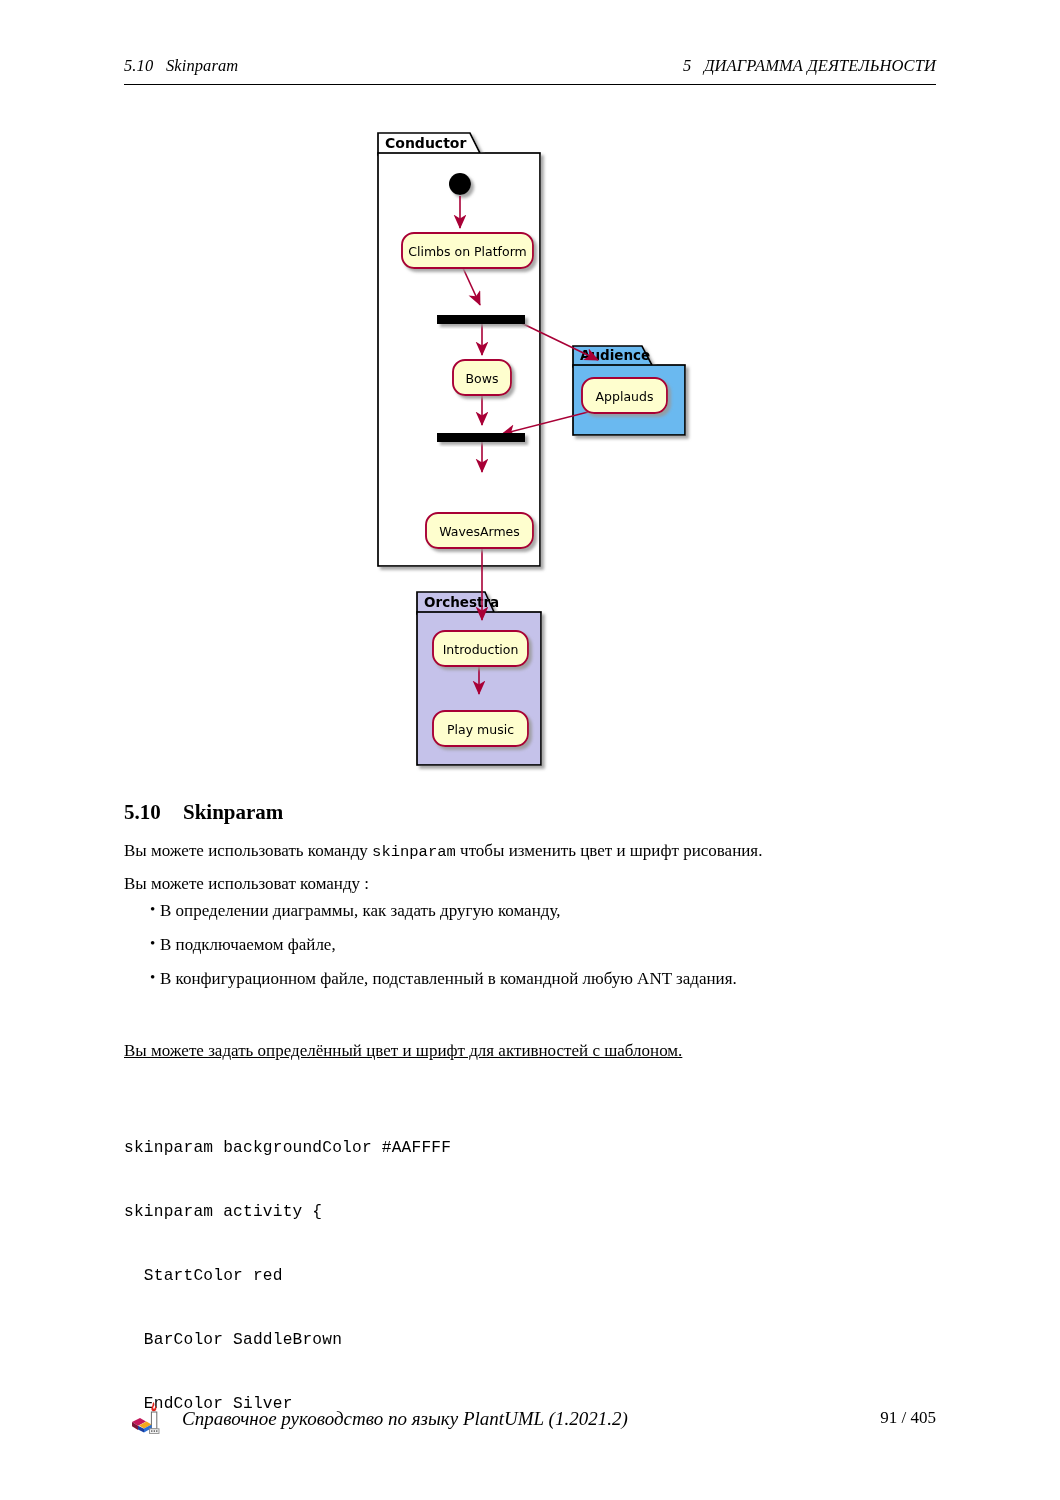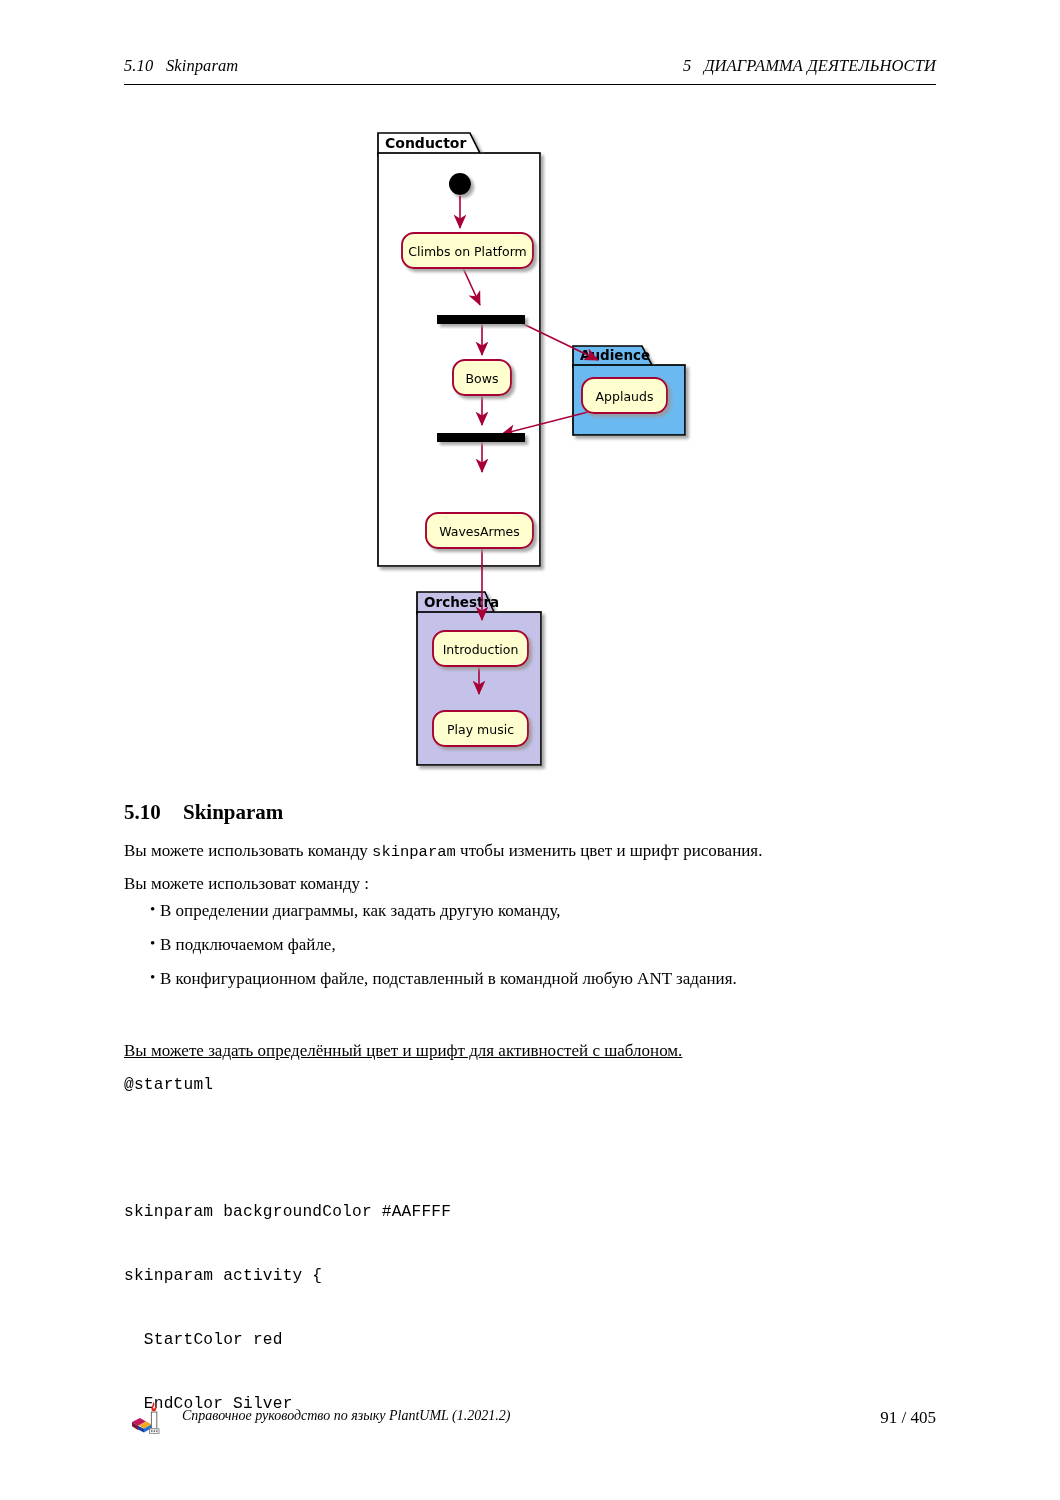"@startuml" div { html: <div>@startuml</div> -> none }
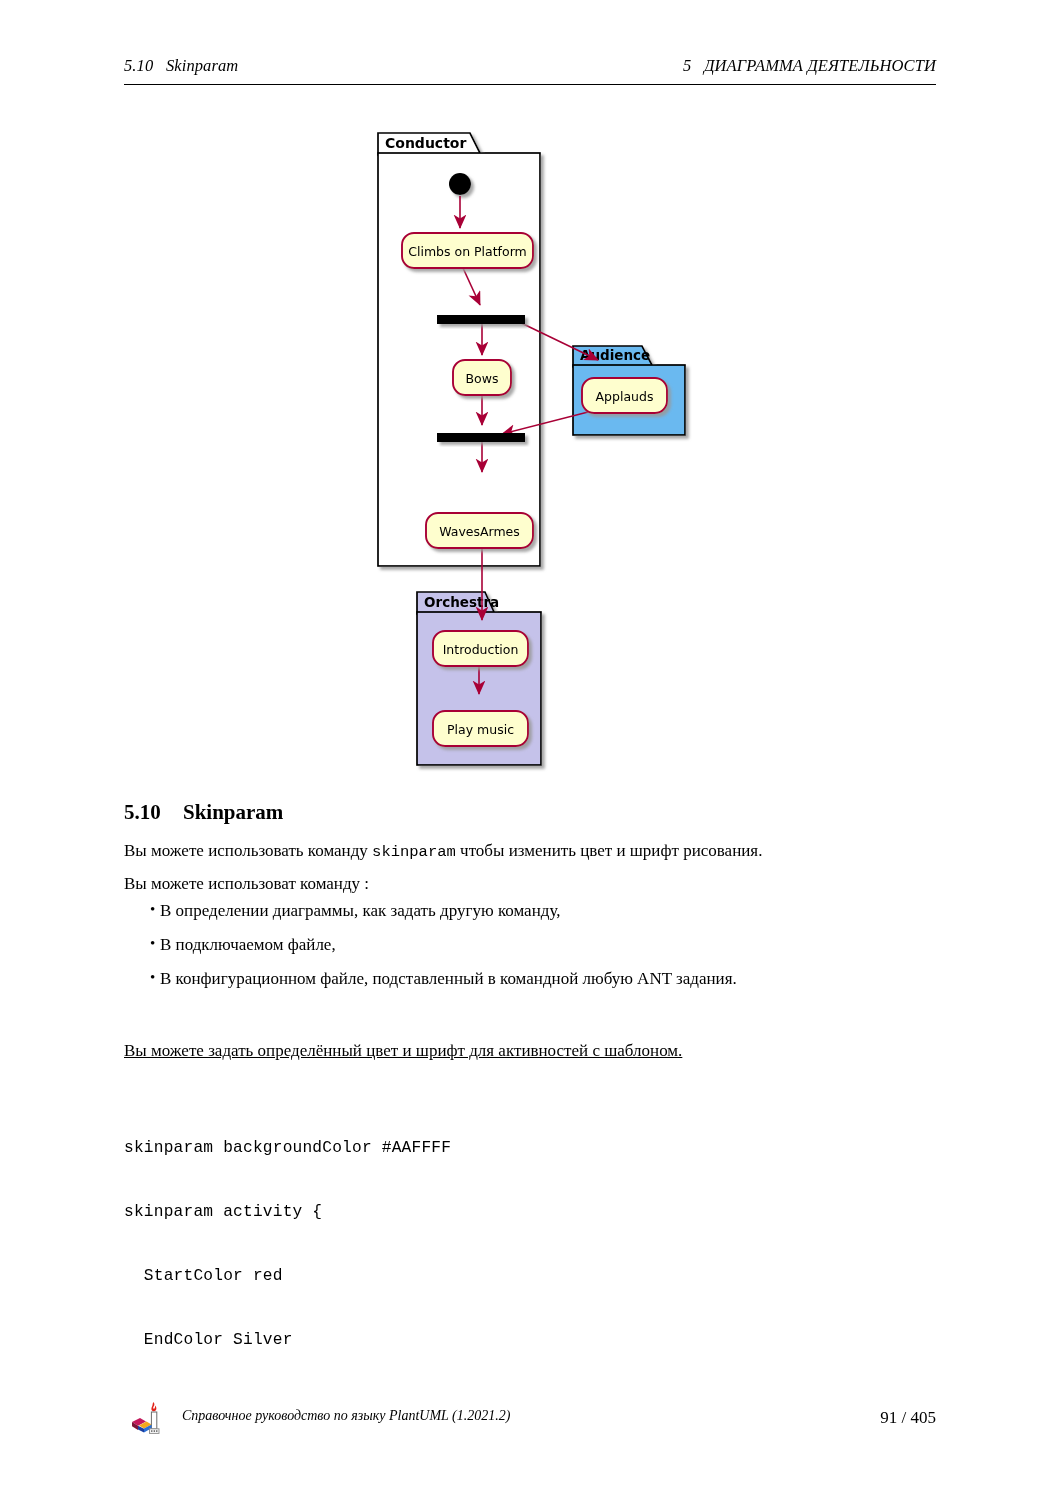"BarColor SaddleBrown" div { html: none -> <div> BarColor SaddleBrown</div> }
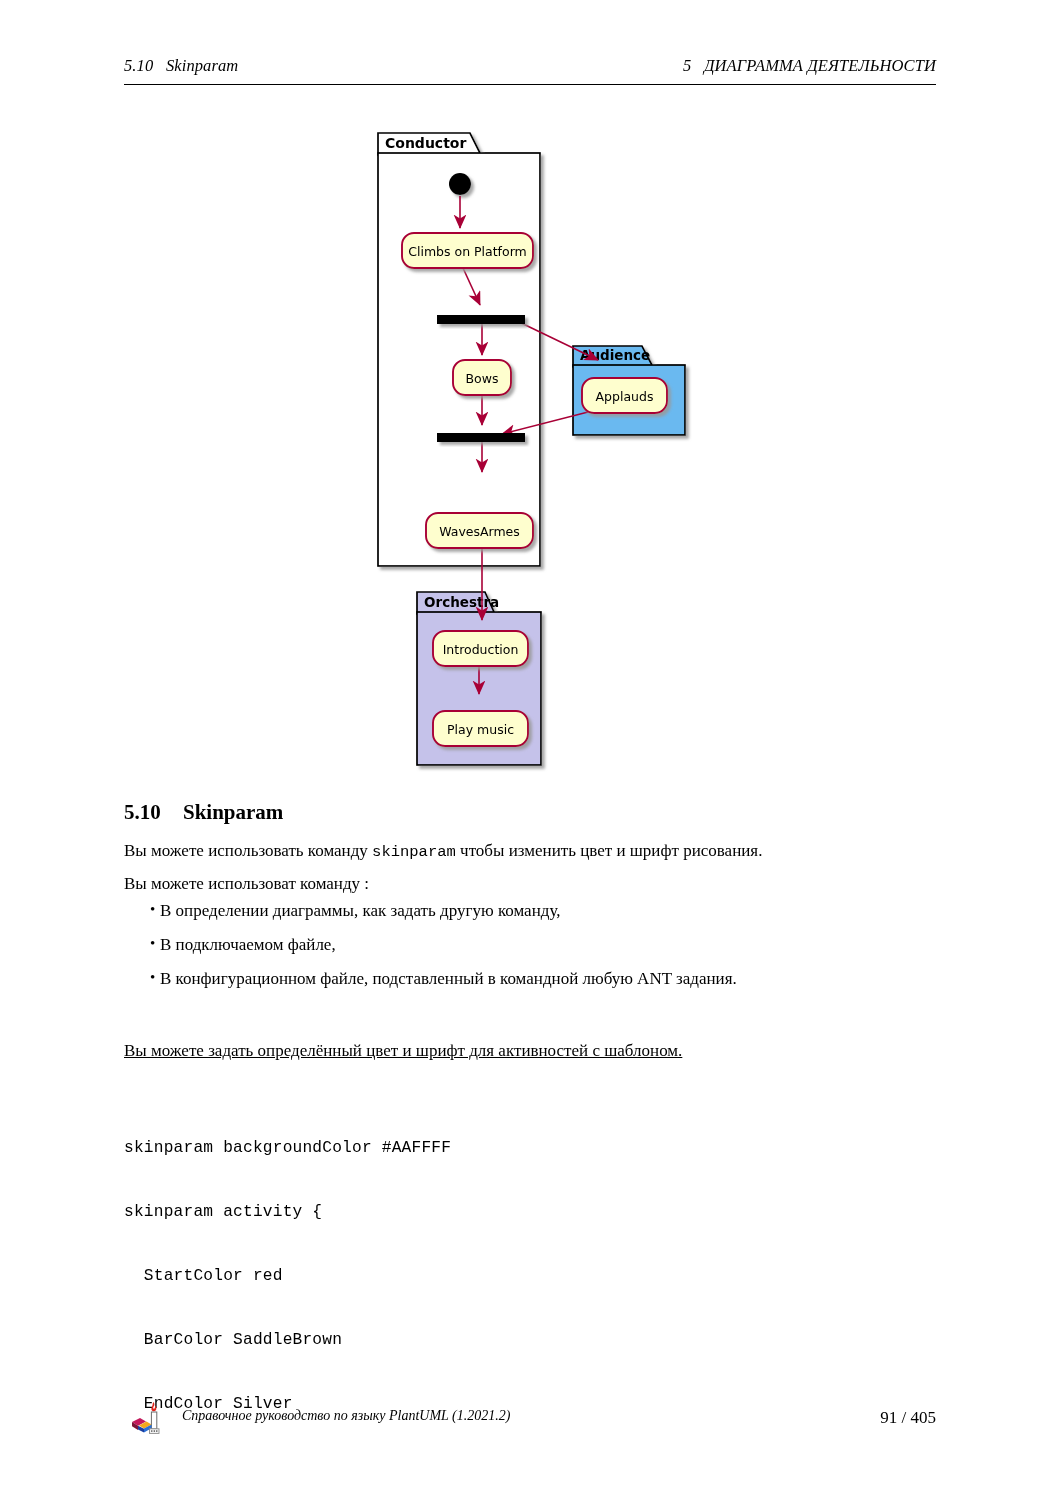"Справочное руководство по языку PlantUML" .footer-text { font-size: 14px -> 19px }
